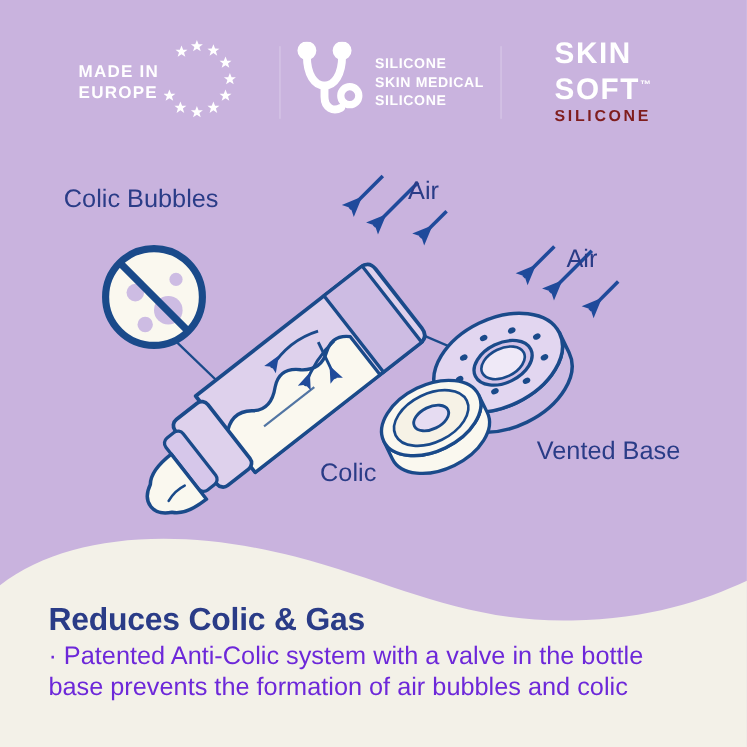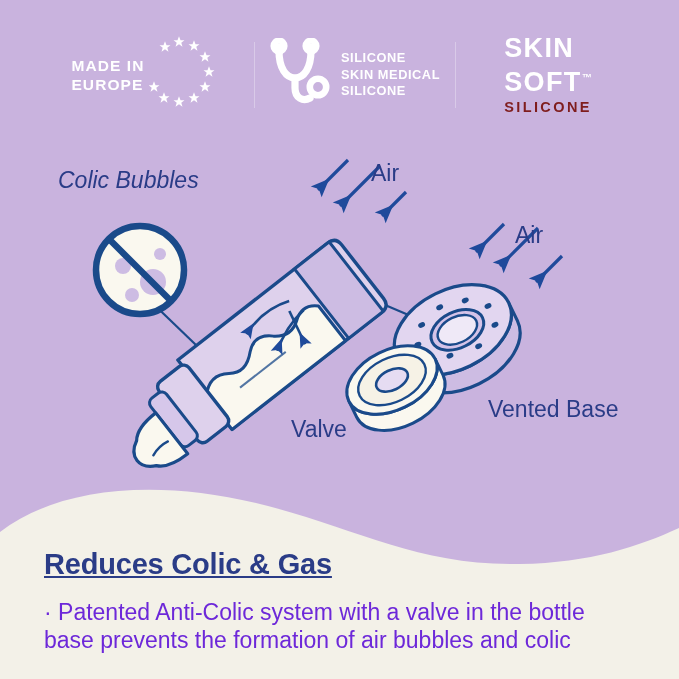"Colic Bubbles" #label-colic-bubbles { font-style: italic -> none }
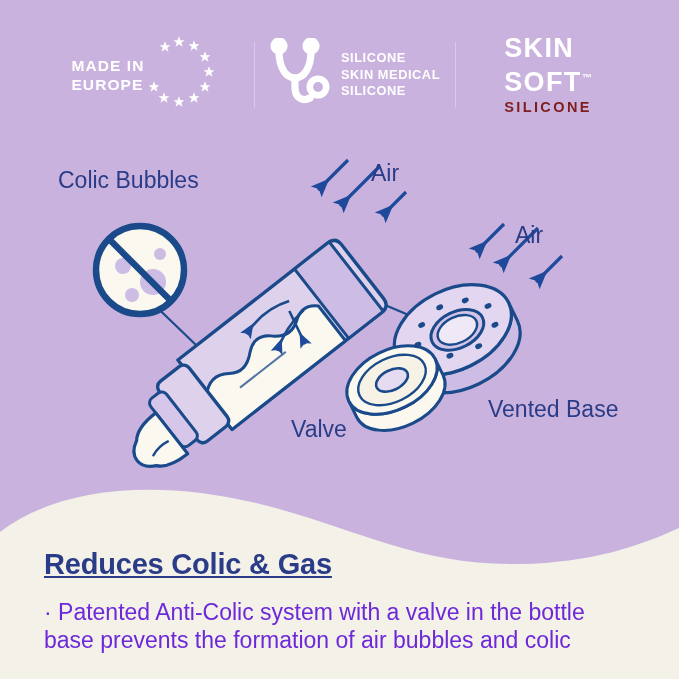"Valve" div.diagram-label { text: Valve -> Colic }
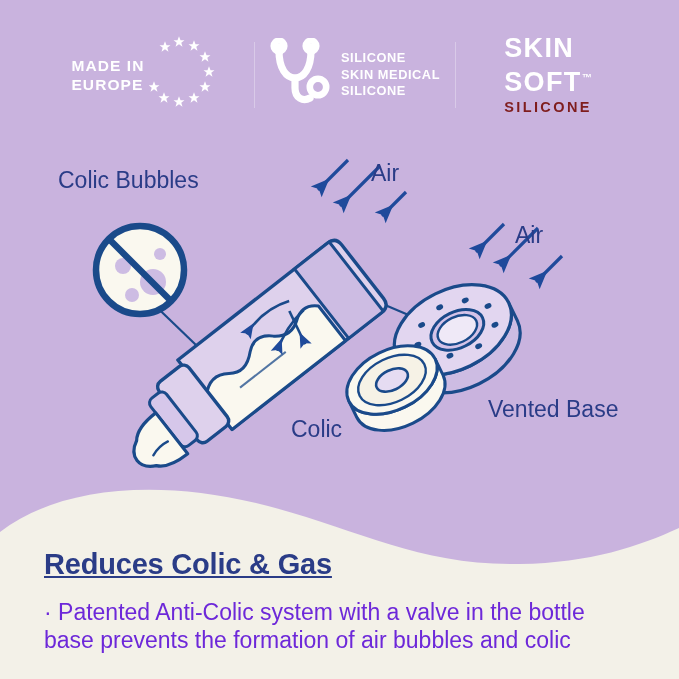"Reduces Colic & Gas" #headline { margin-bottom: 17px -> 1px; text-decoration: underline -> none }
